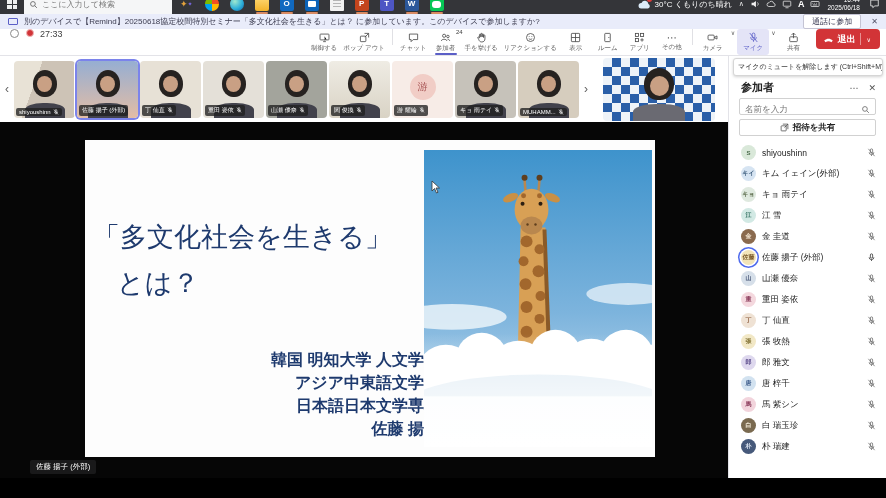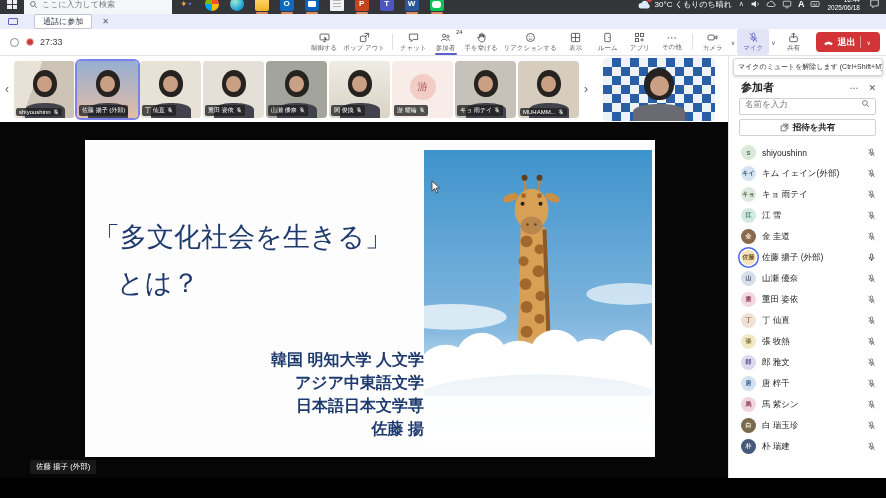"別のデバイスで【Remind】20250618協定校間特別セミナー「多文化社会を" span.bn-text { html: none -> <span>別のデバイスで【Remind】20250618協定校間特別セミナー「多文化社会を生きる」とは？ に参加しています。このデバイスで参加しますか?</span> }
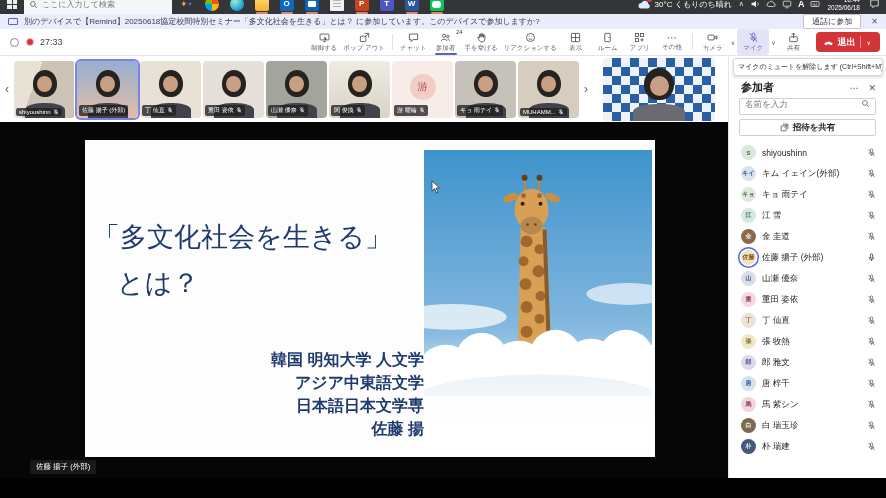"27:33" .toolbar { align-items: center -> flex-start }
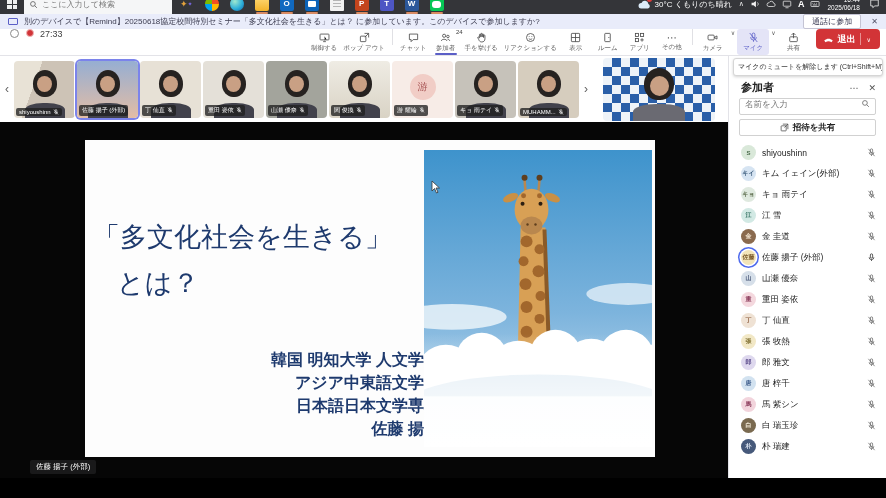"名前を入力" .psearch { align-items: flex-start -> flex-end }
